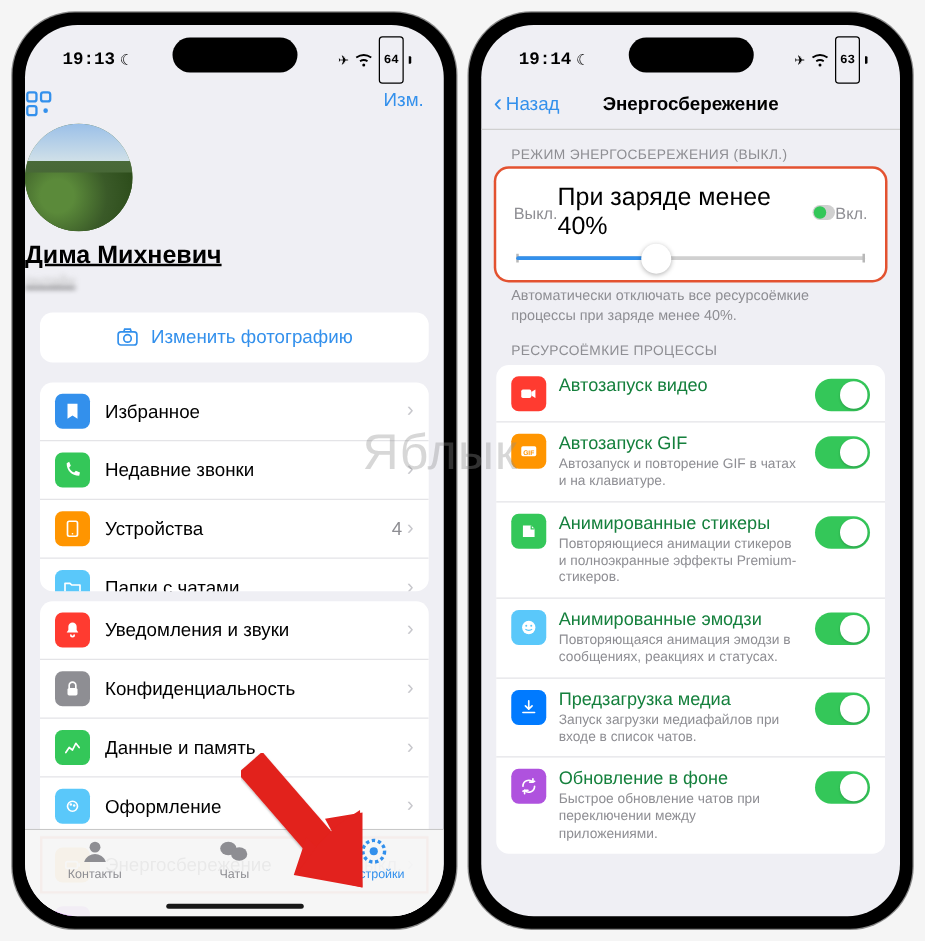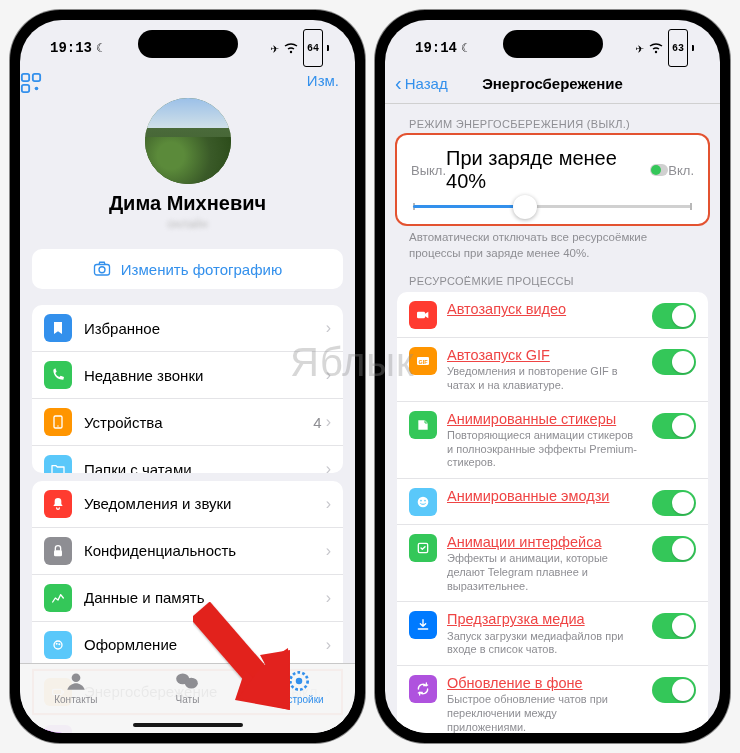"Дима Михневич" .profile { align-items: center -> flex-start; text-decoration: none -> underline }
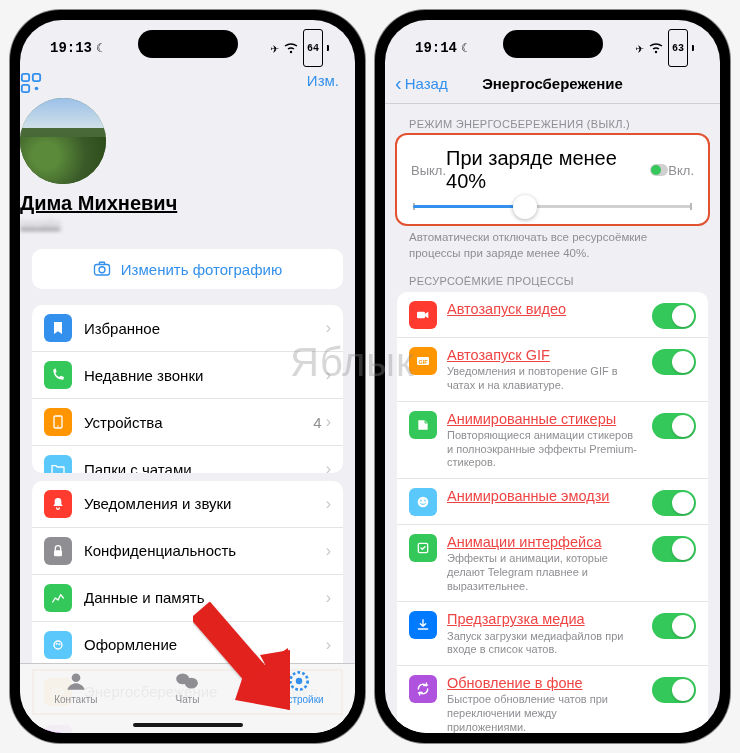"Изменить фотографию" .change-photo { align-items: center -> none }
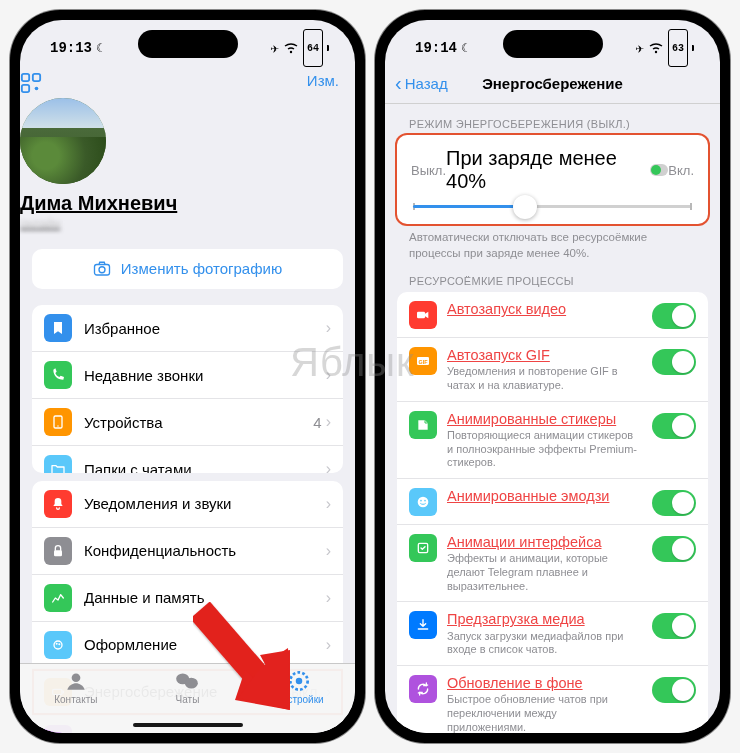"Автозапуск видео" .proc-title { color: #ef4444 -> #15803d; text-decoration: underline -> none }
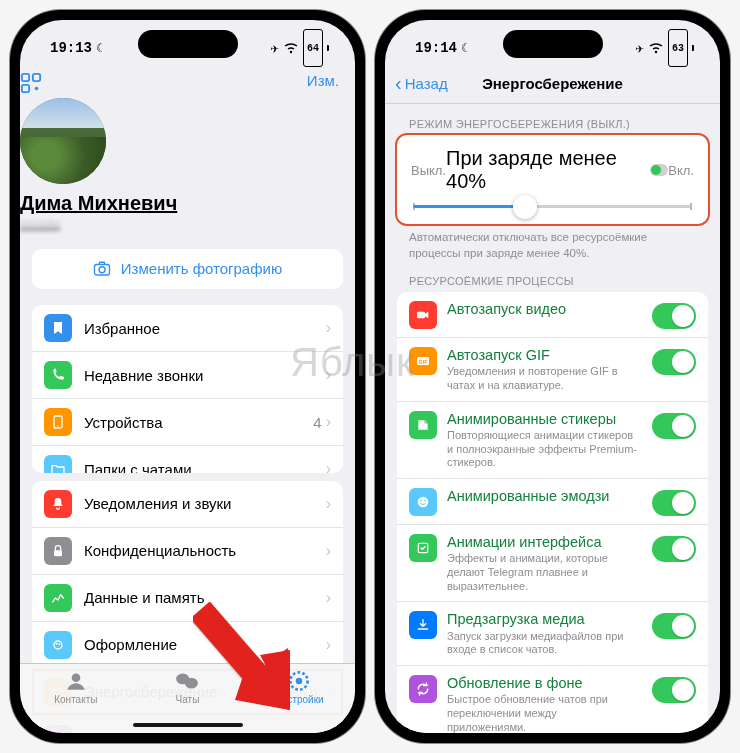"Уведомления и повторение GIF в" div.proc-desc { text: Уведомления -> Автозапуск }
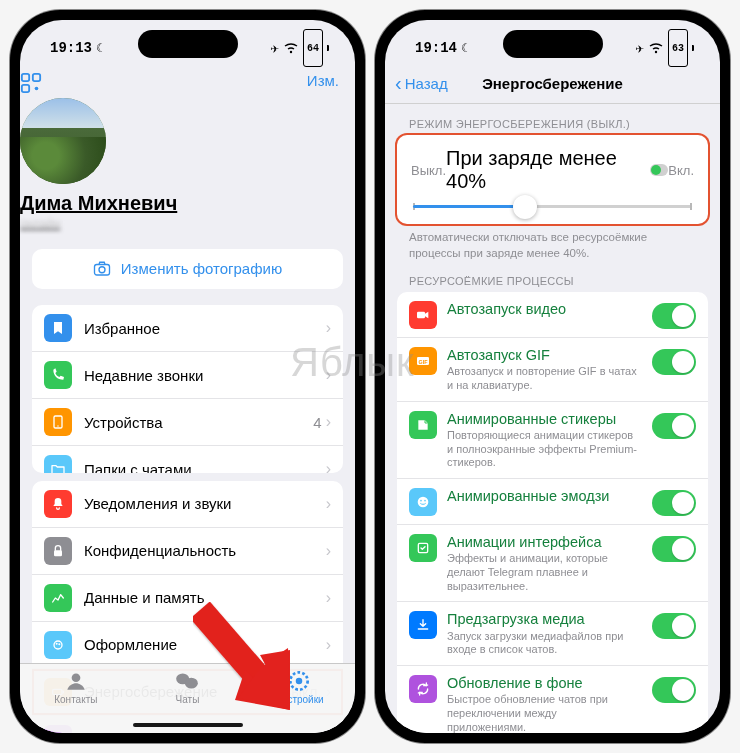"Повторяющаяся анимация эмодзи в" div.proc-desc { html: none -> <div>Повторяющаяся анимация эмодзи в сообщениях, реакциях и статусах.</div> }
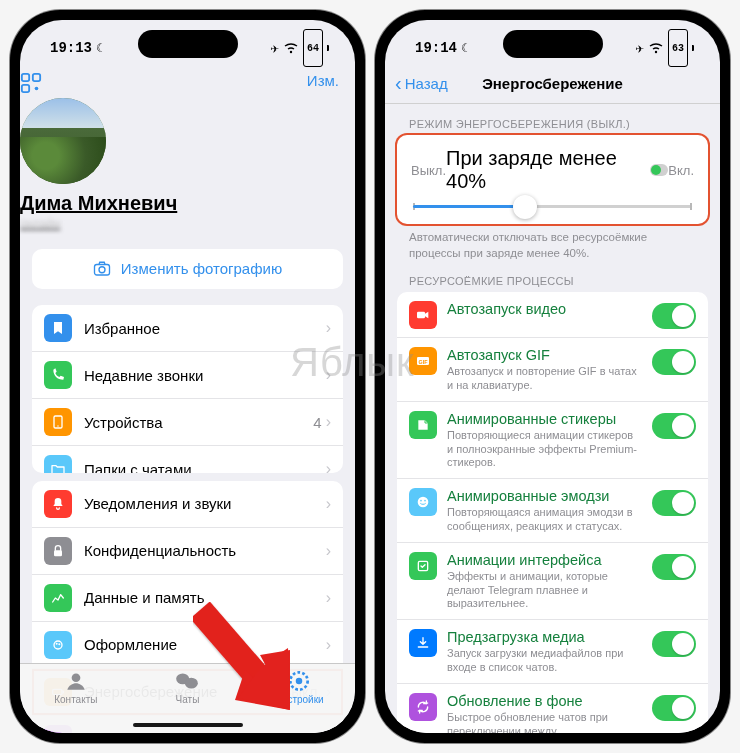"Анимации интерфейса" div.proc-row { html: <div> <div> <svg> <rect></rect> <path></path> </svg> </div> <div> <div>Анимации интерфейса</div> <div>Эффекты и анимации, которые делают Telegram плавнее и выразительнее.</div> </div> <div></div> </div> -> none }
